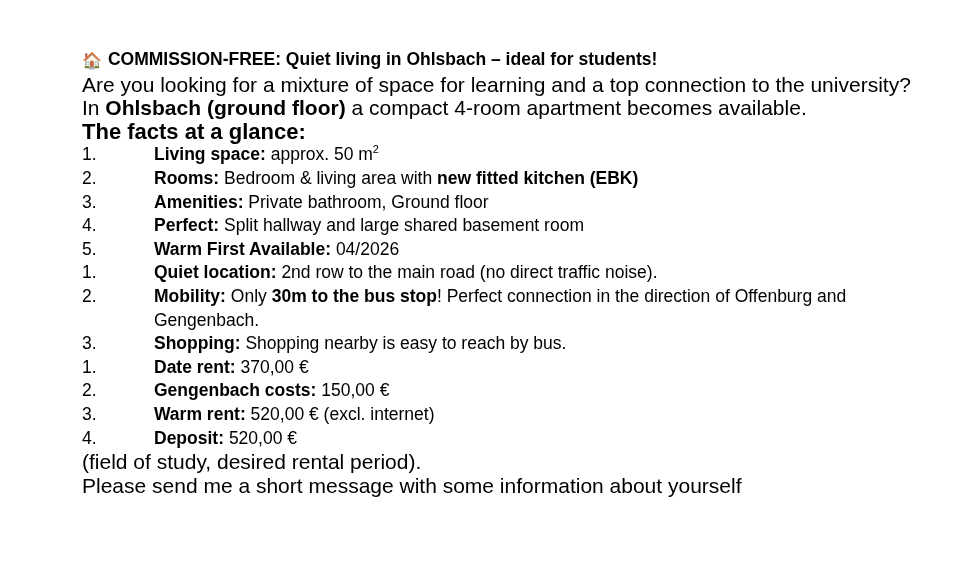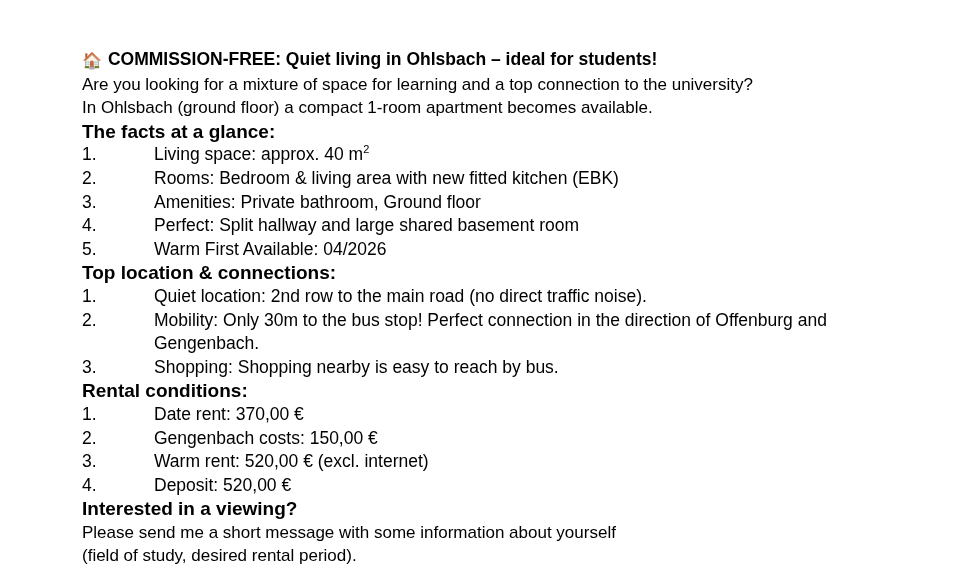"Are you looking for a" .line { font-size: 17px -> 21px }
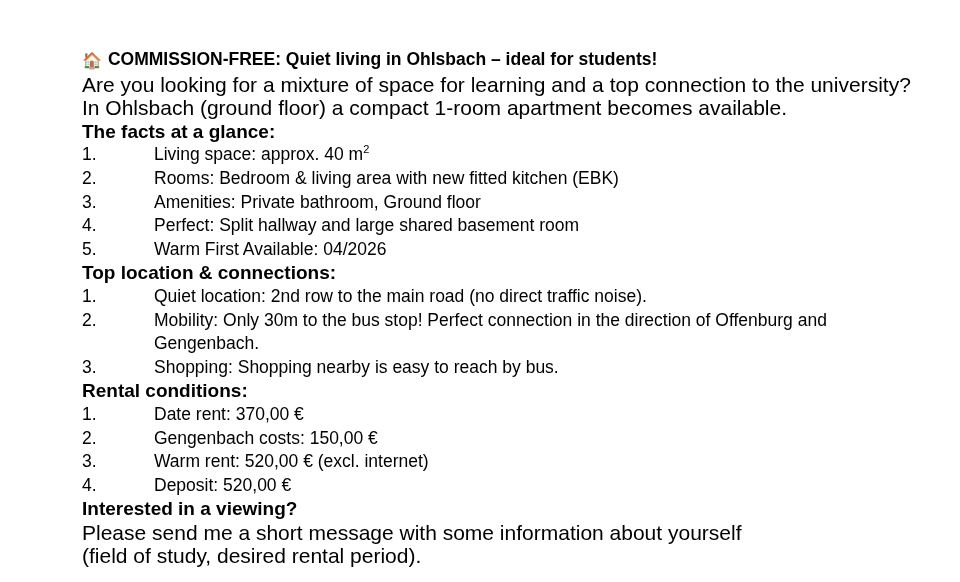"Ohlsbach (ground floor)" .b { font-weight: normal -> bold }
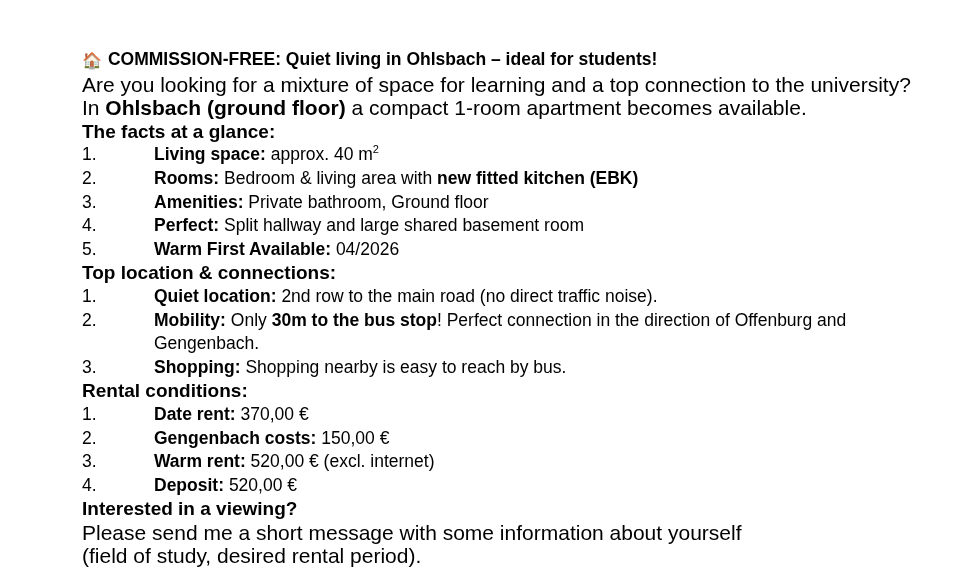"a compact 1-room apartment becomes" span { text: 1-room -> 4-room }
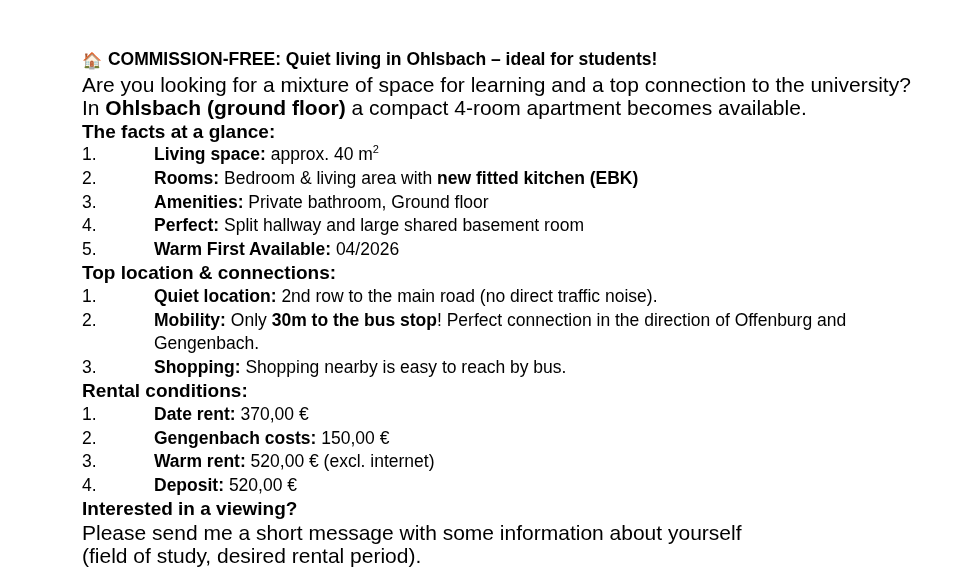"The facts at a glance:" .sect { font-size: 19px -> 22px }
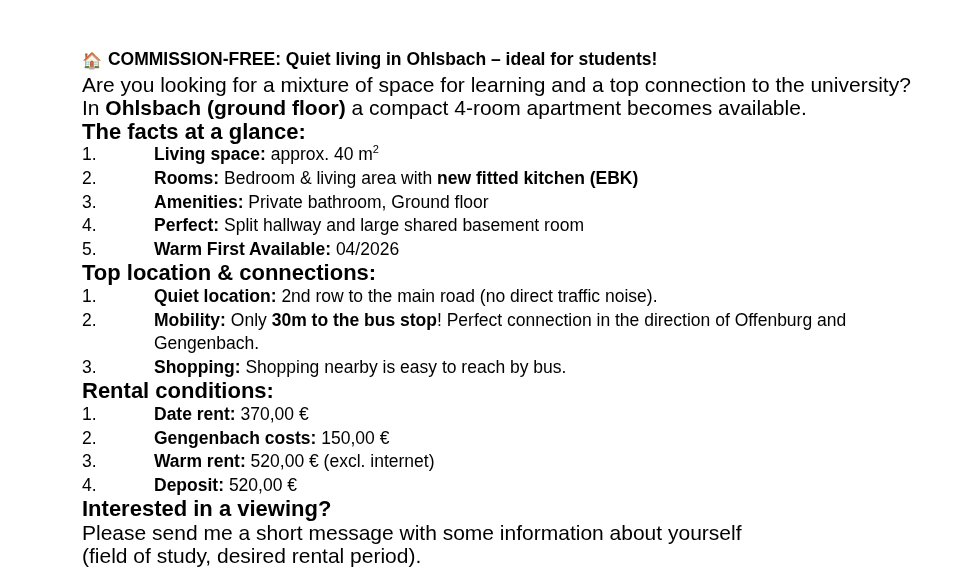"approx. 40 m" span { text: 40 -> 50 }
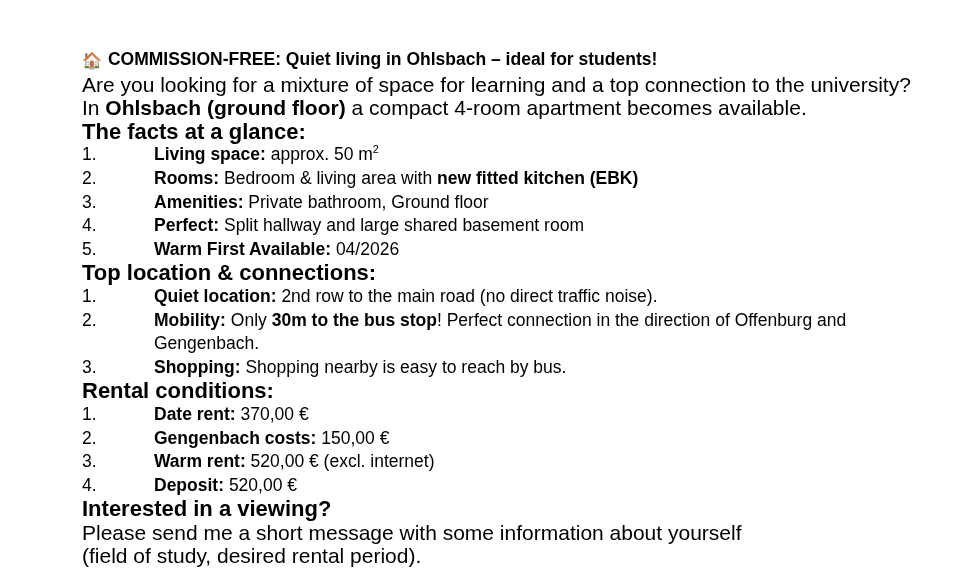"Top location & connections:" div.sect { html: <div>Top location &amp; connections:</div> -> none }
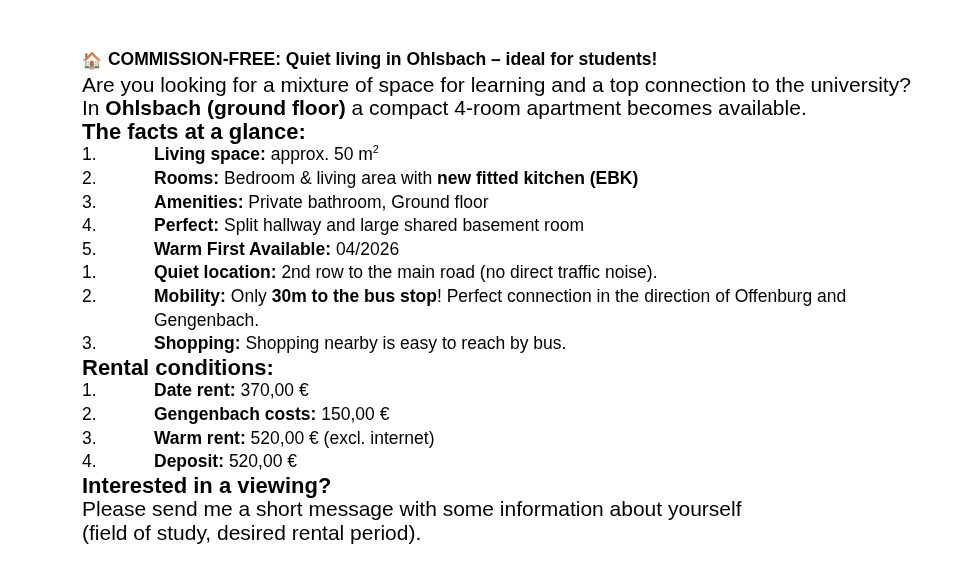"Rental conditions:" div.sect { html: <div>Rental conditions:</div> -> none }
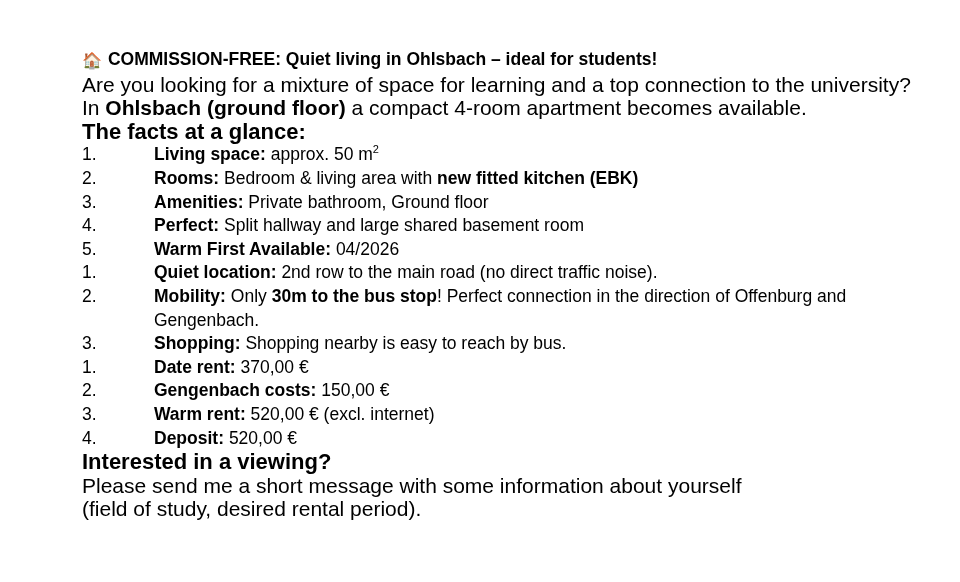"Interested in a viewing?" div.sect { html: <div>Interested in a viewing?</div> -> none }
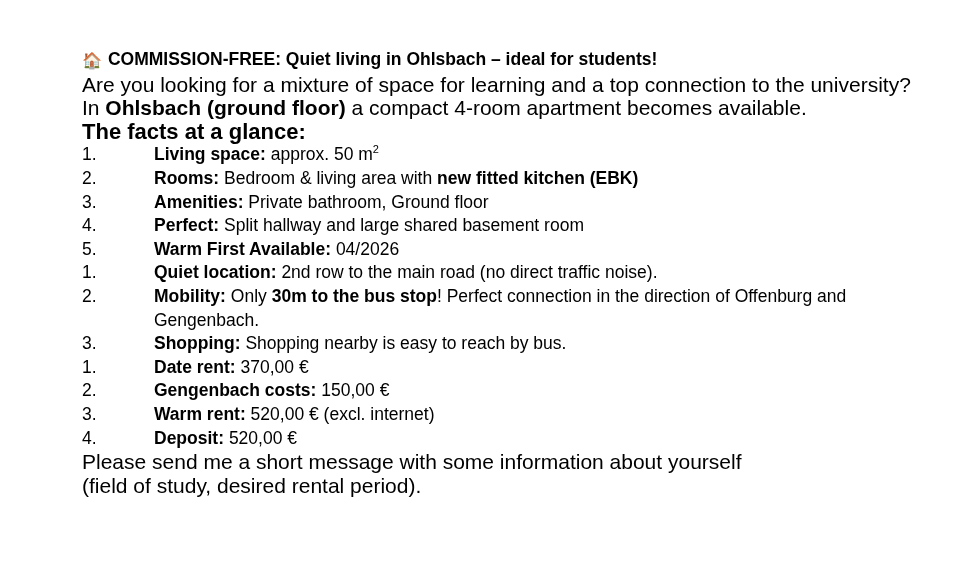"Please send me a short" div.line { order: before "(field of study, desired rental" -> after "(field of study, desired rental" }
